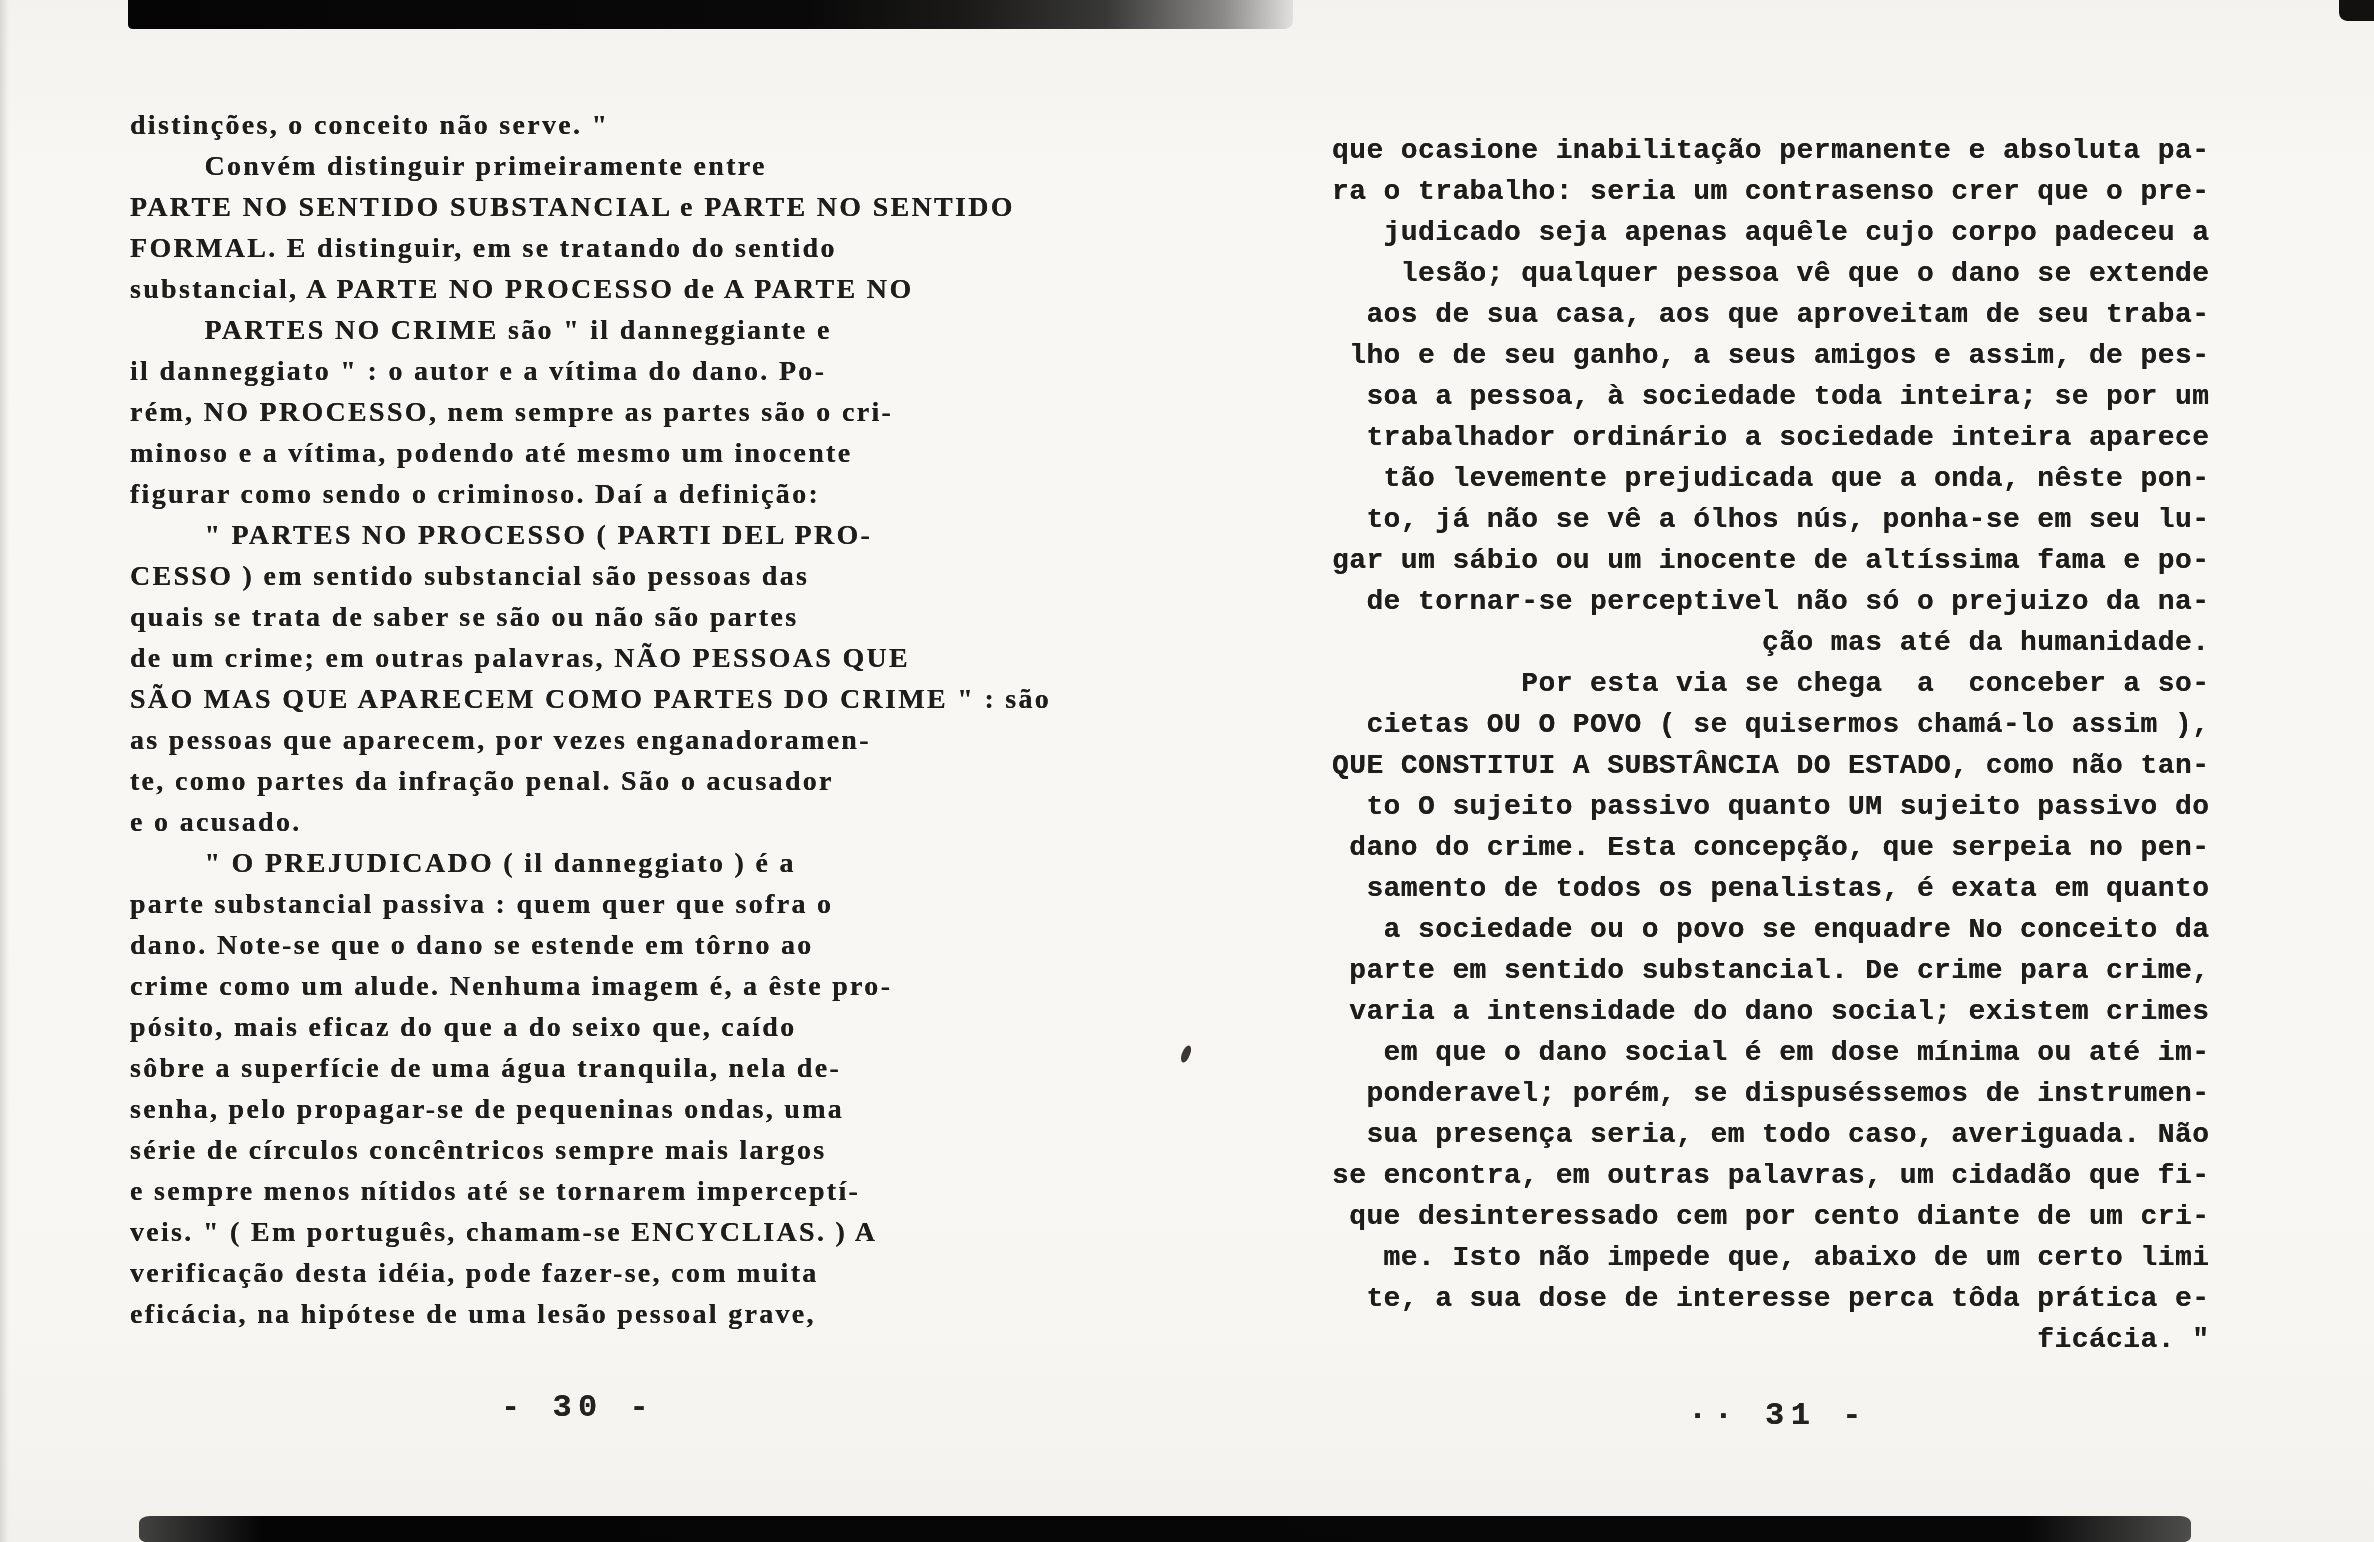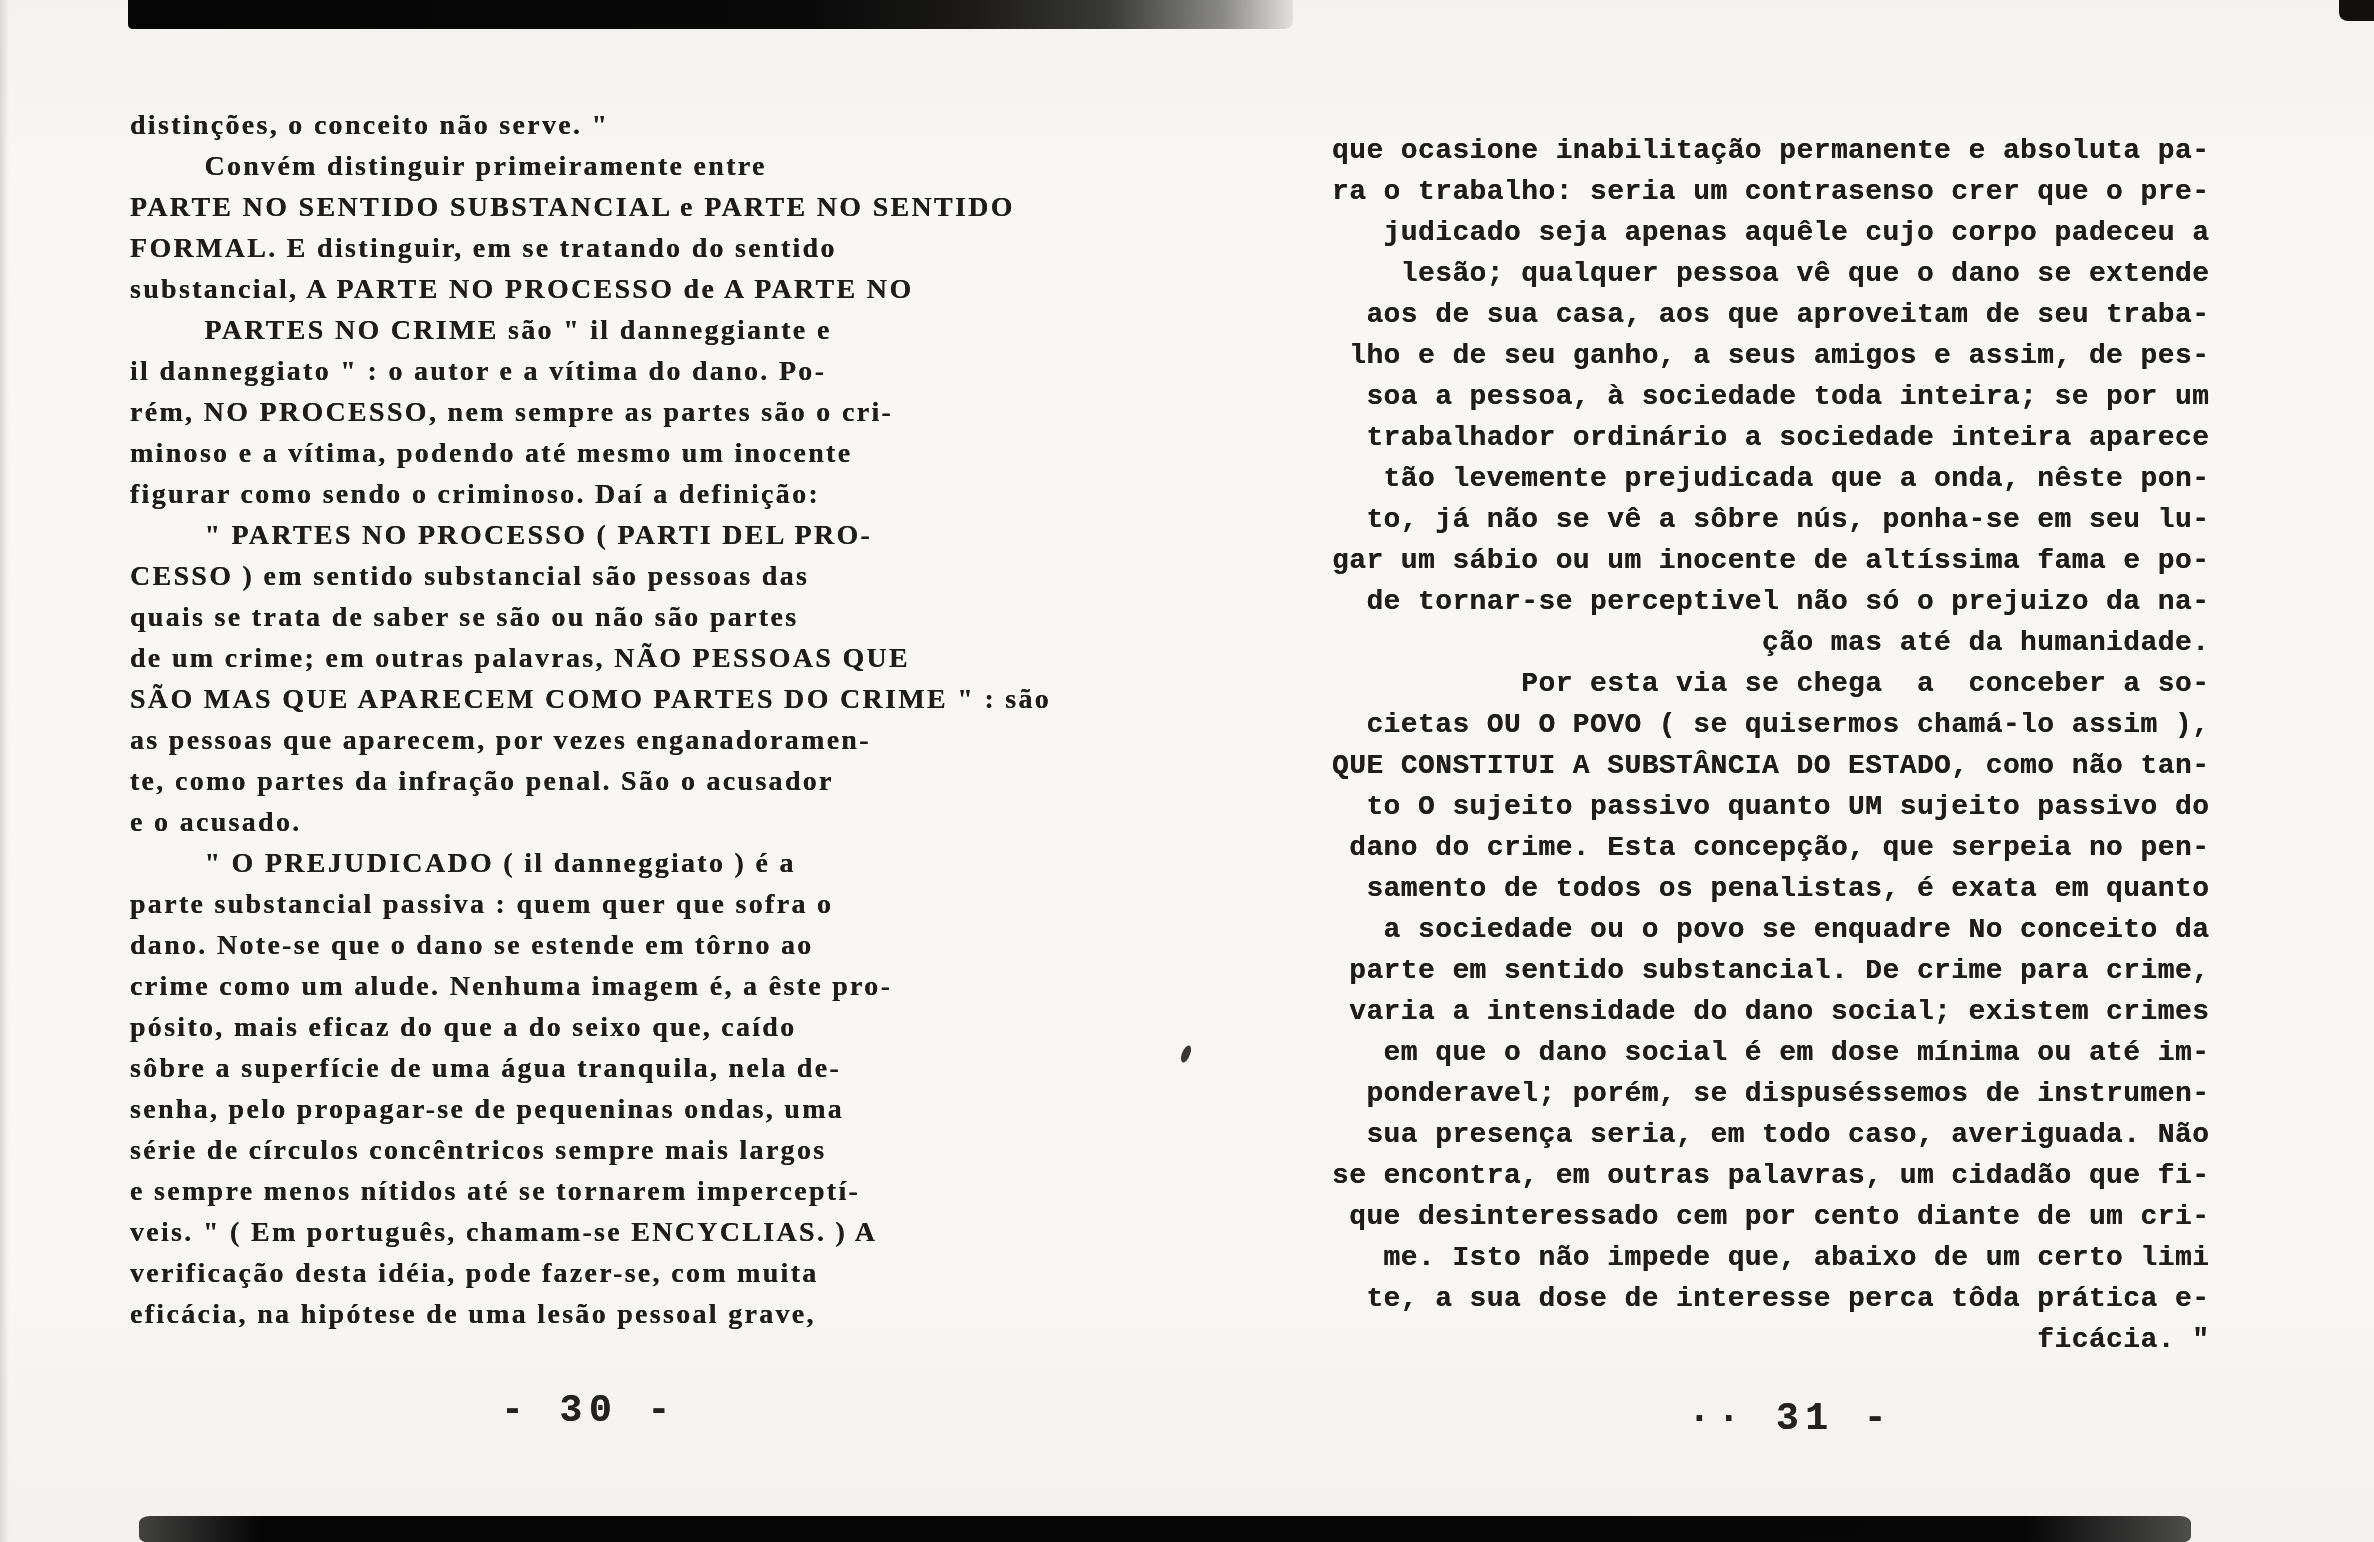"to, já não se vê" div.line { text: sôbre -> ólhos }
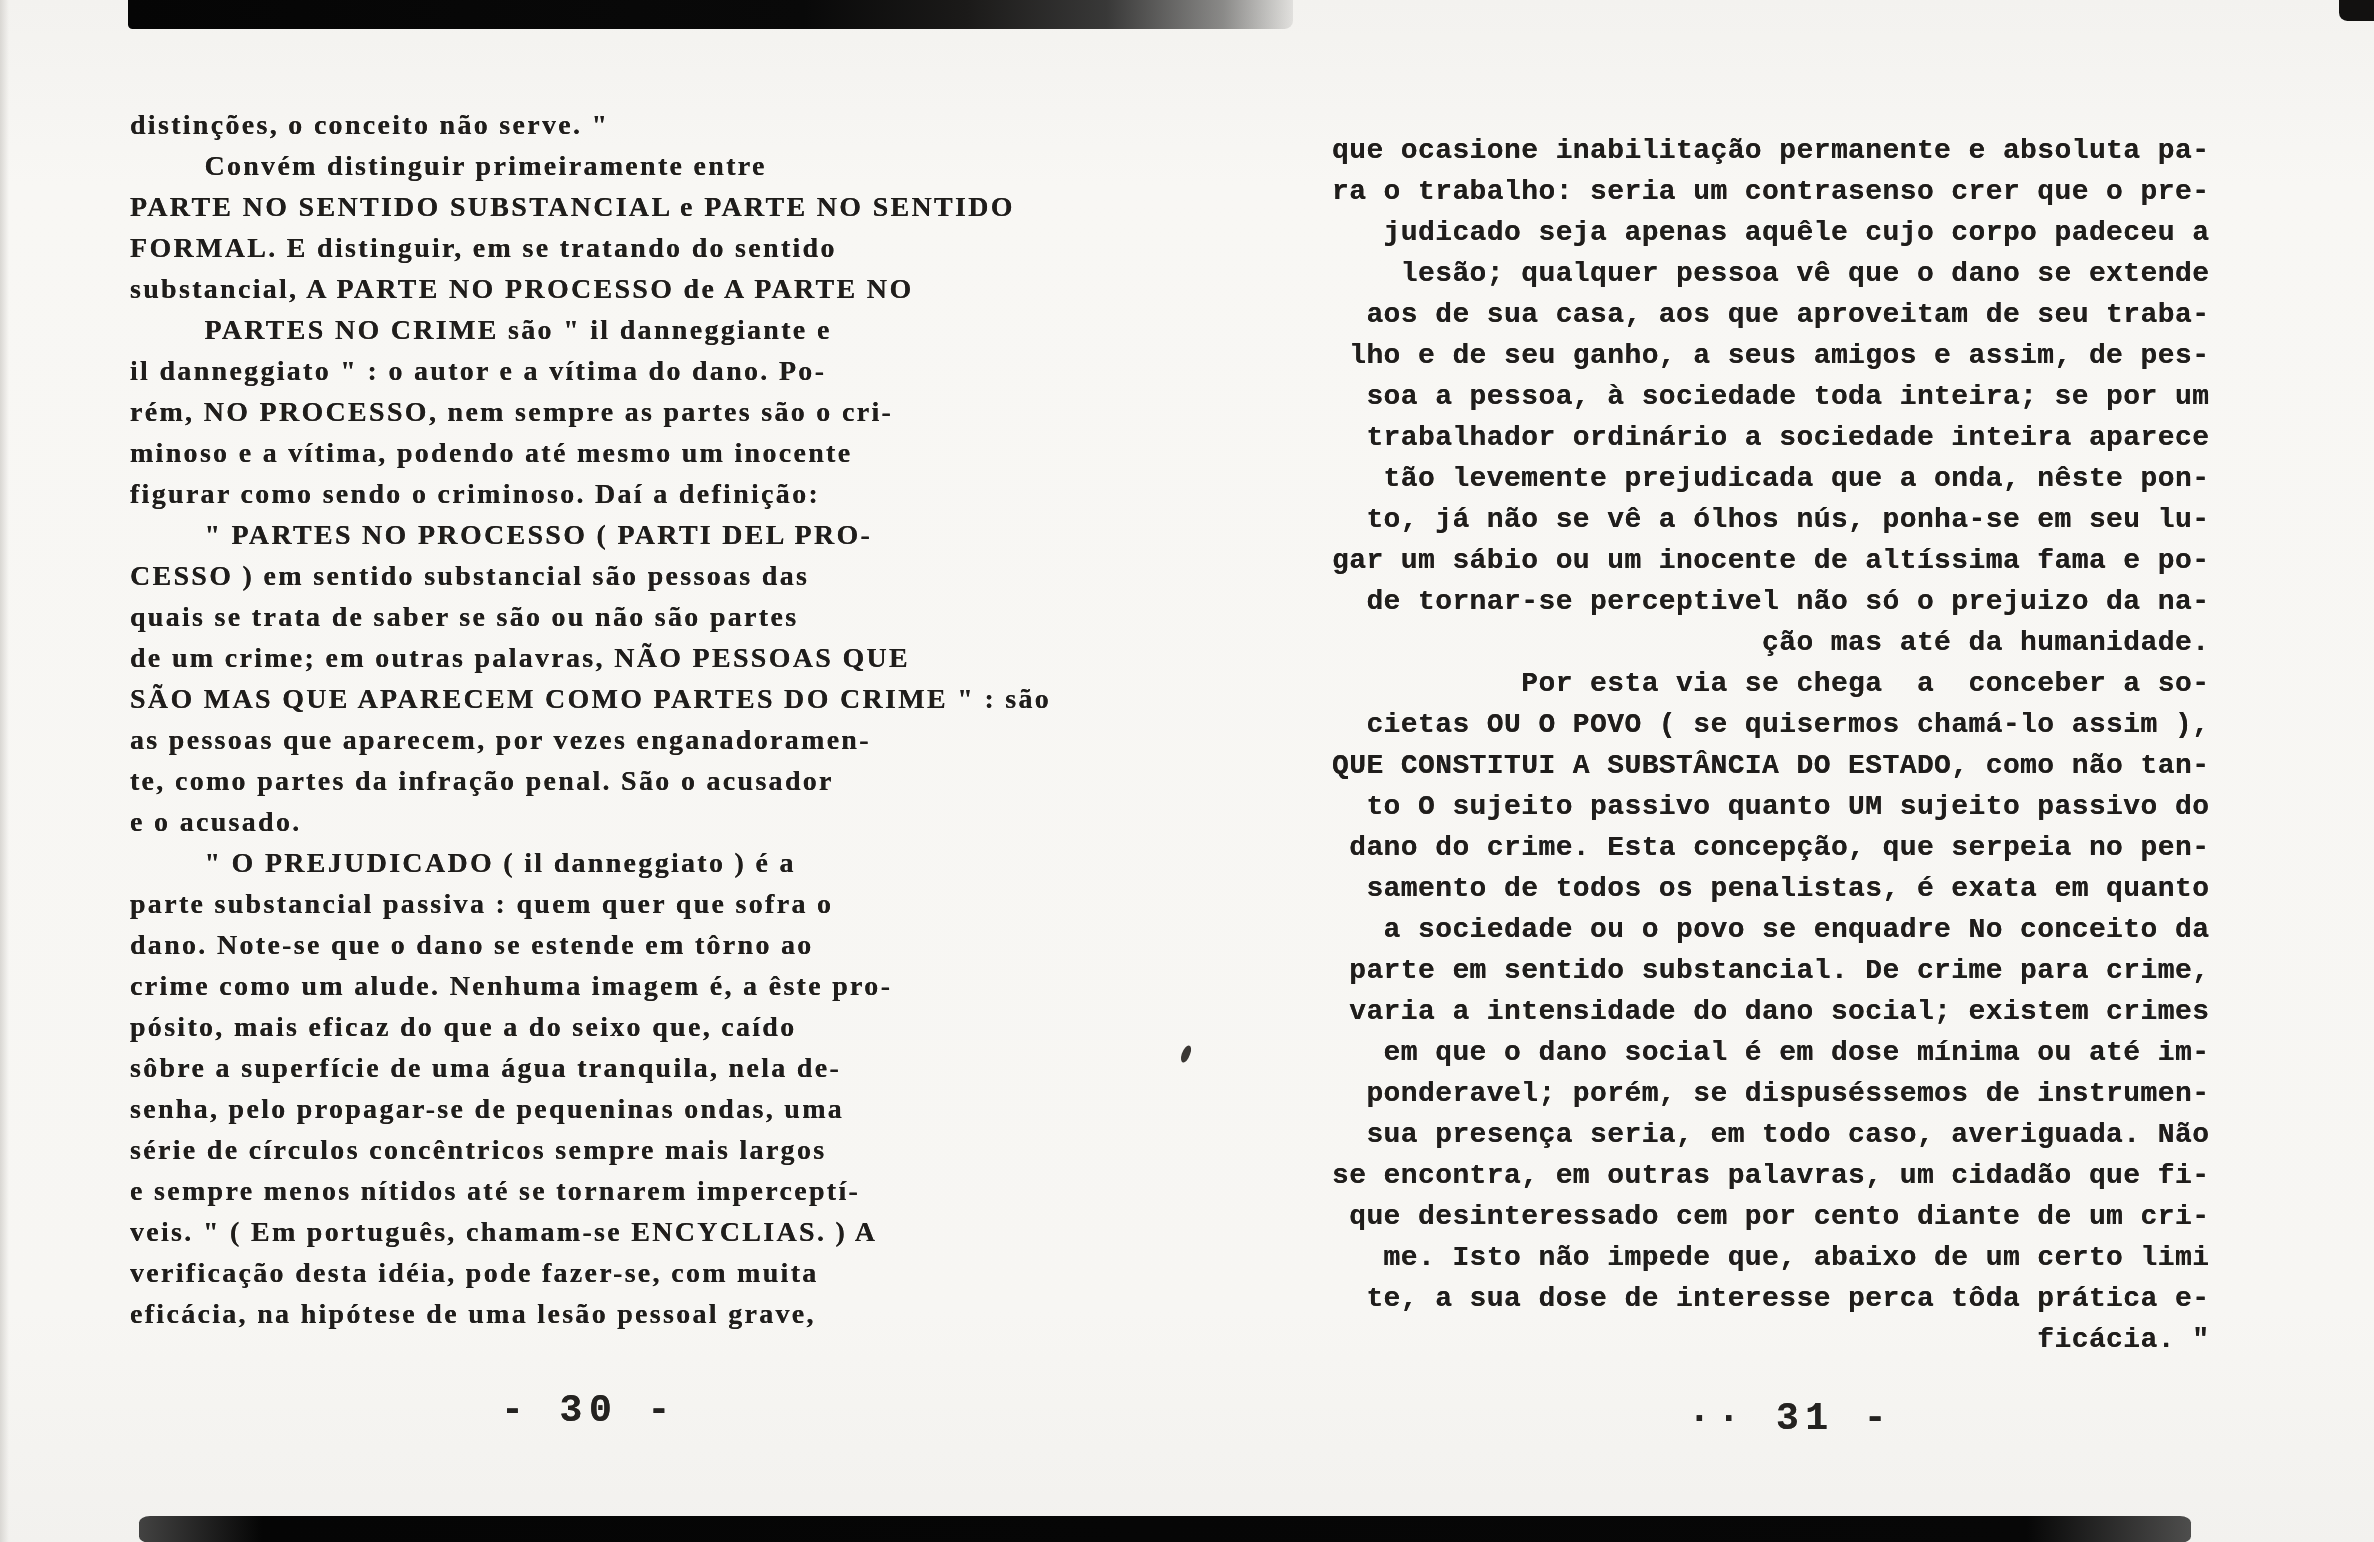"- 30 -" .pagenum { font-size: 38px -> 32px }
